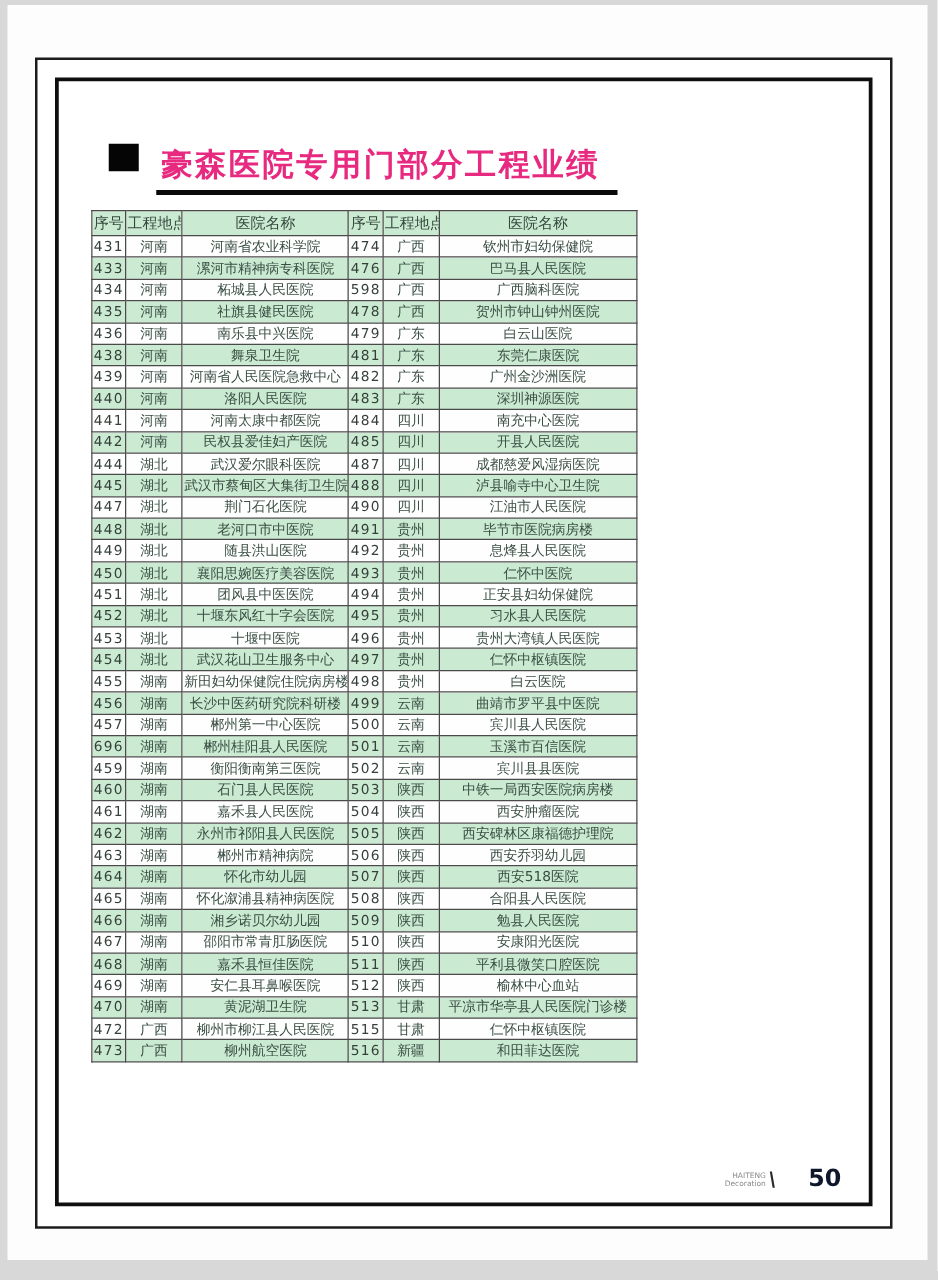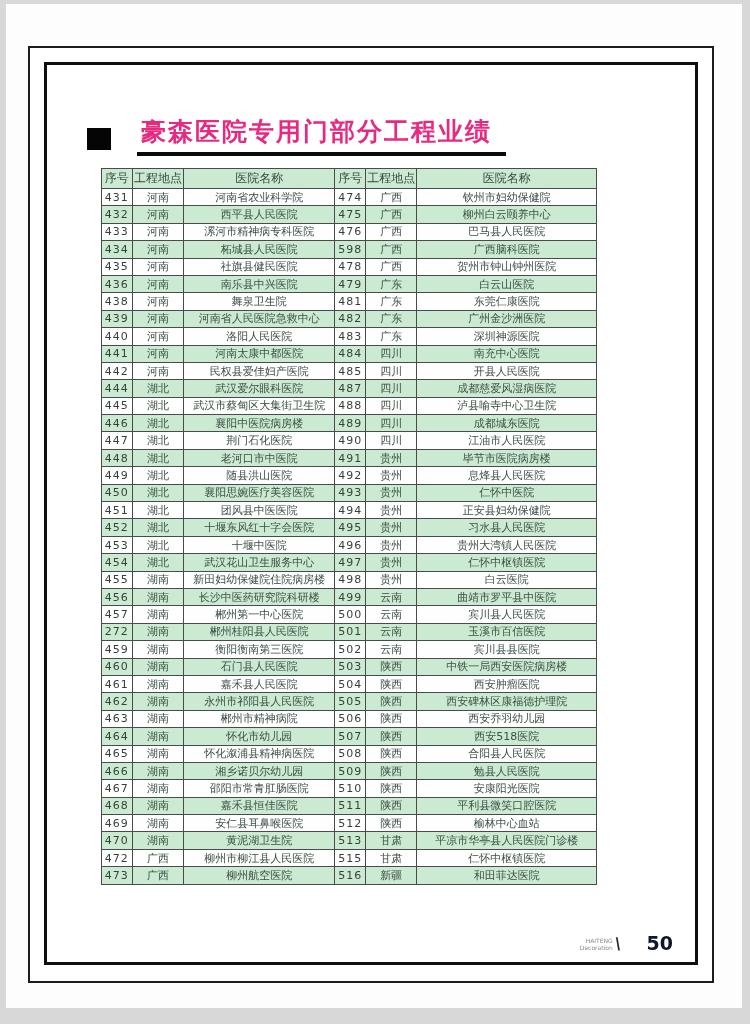"豪森医院专用门部分工程业绩" .title-block { align-items: flex-end -> none; gap: 26px -> 14px }
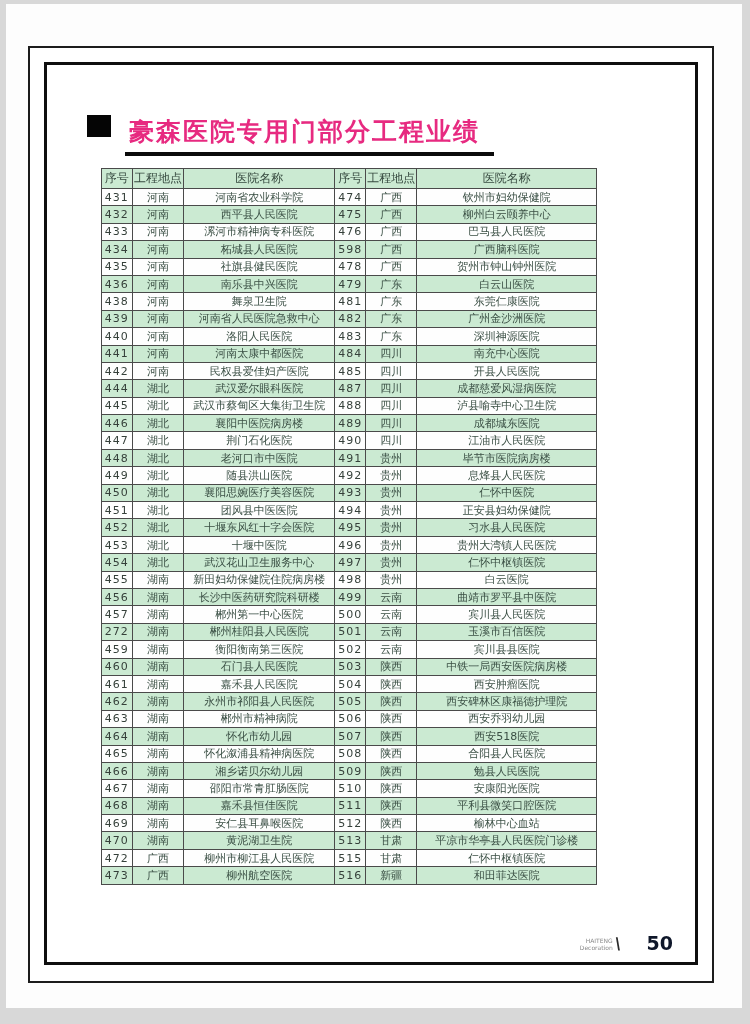"序号" table.projects { left: 54px -> 26px; width: 496px -> 437px }
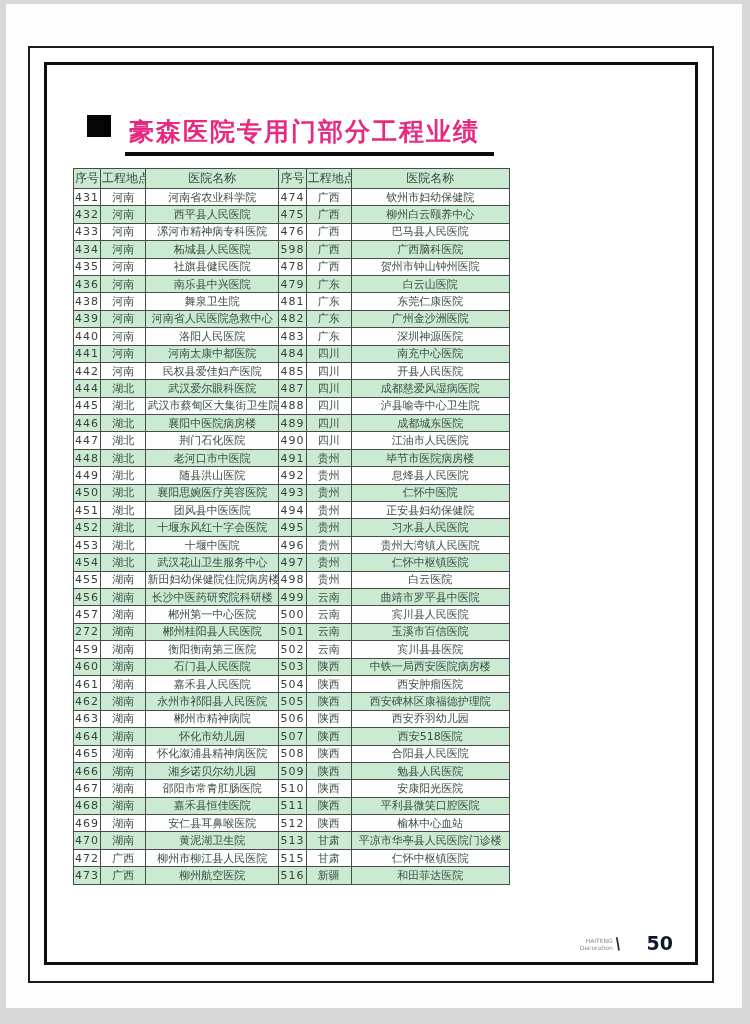"432" tr { html: <tr> <td>432</td> <td>河南</td> <td>西平县人民医院</td> <td>475</td> <td>广西</td> <td>柳州白云颐养中心</td> </tr> -> none }
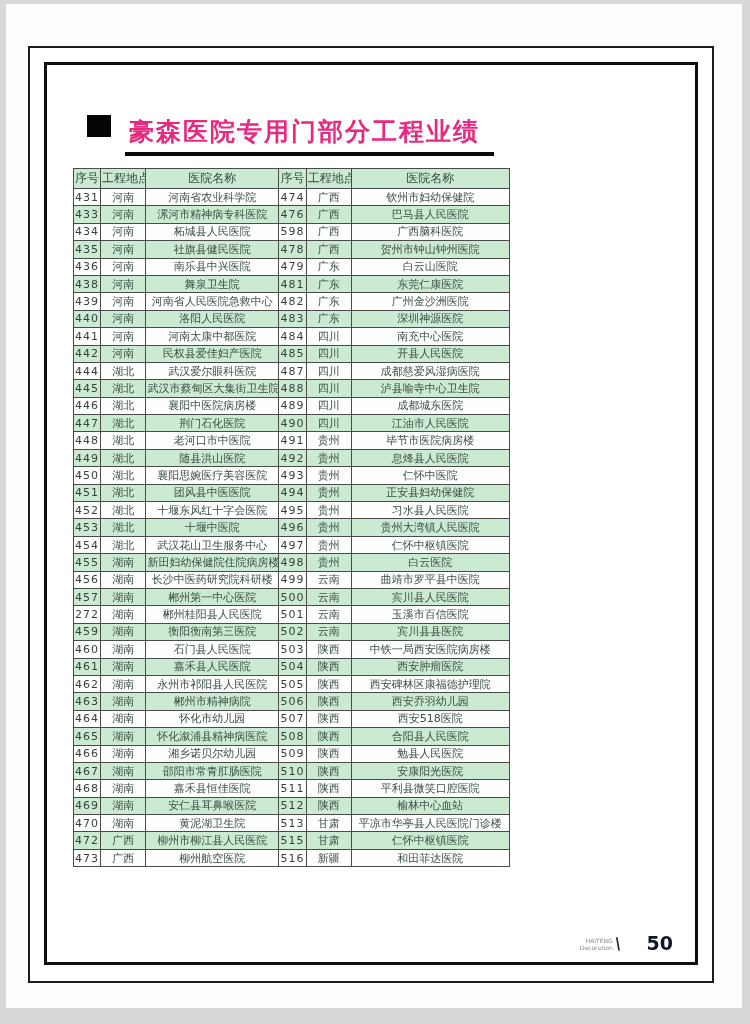"446" tr { html: <tr> <td>446</td> <td>湖北</td> <td>襄阳中医院病房楼</td> <td>489</td> <td>四川</td> <td>成都城东医院</td> </tr> -> none }
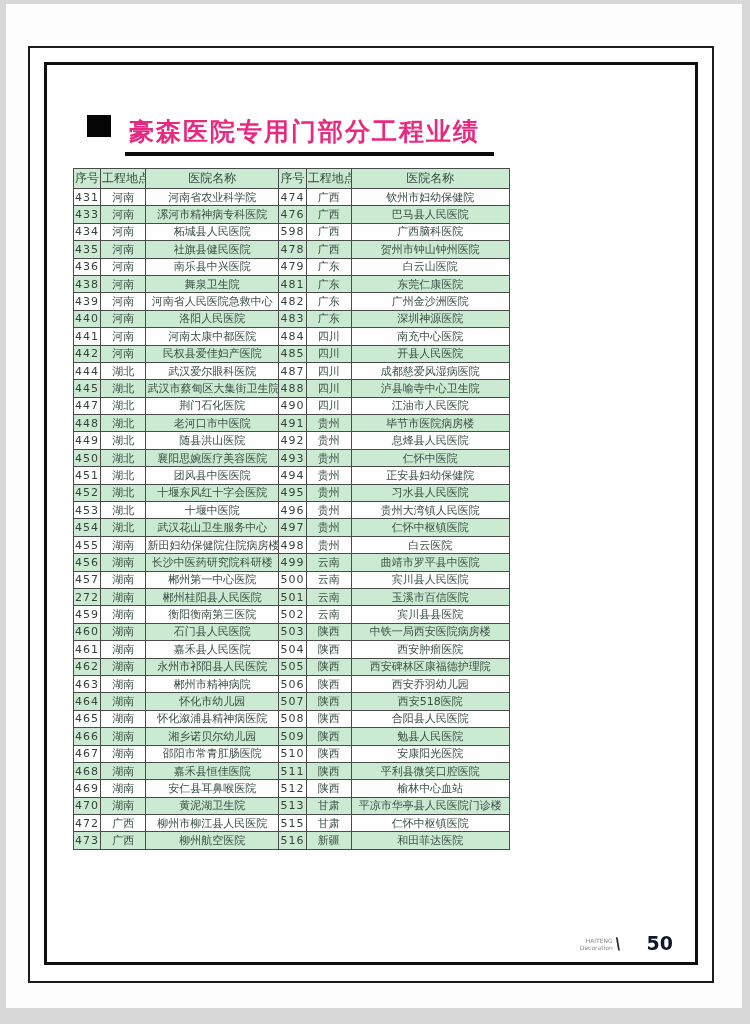"272" td.num { text: 272 -> 696 }
